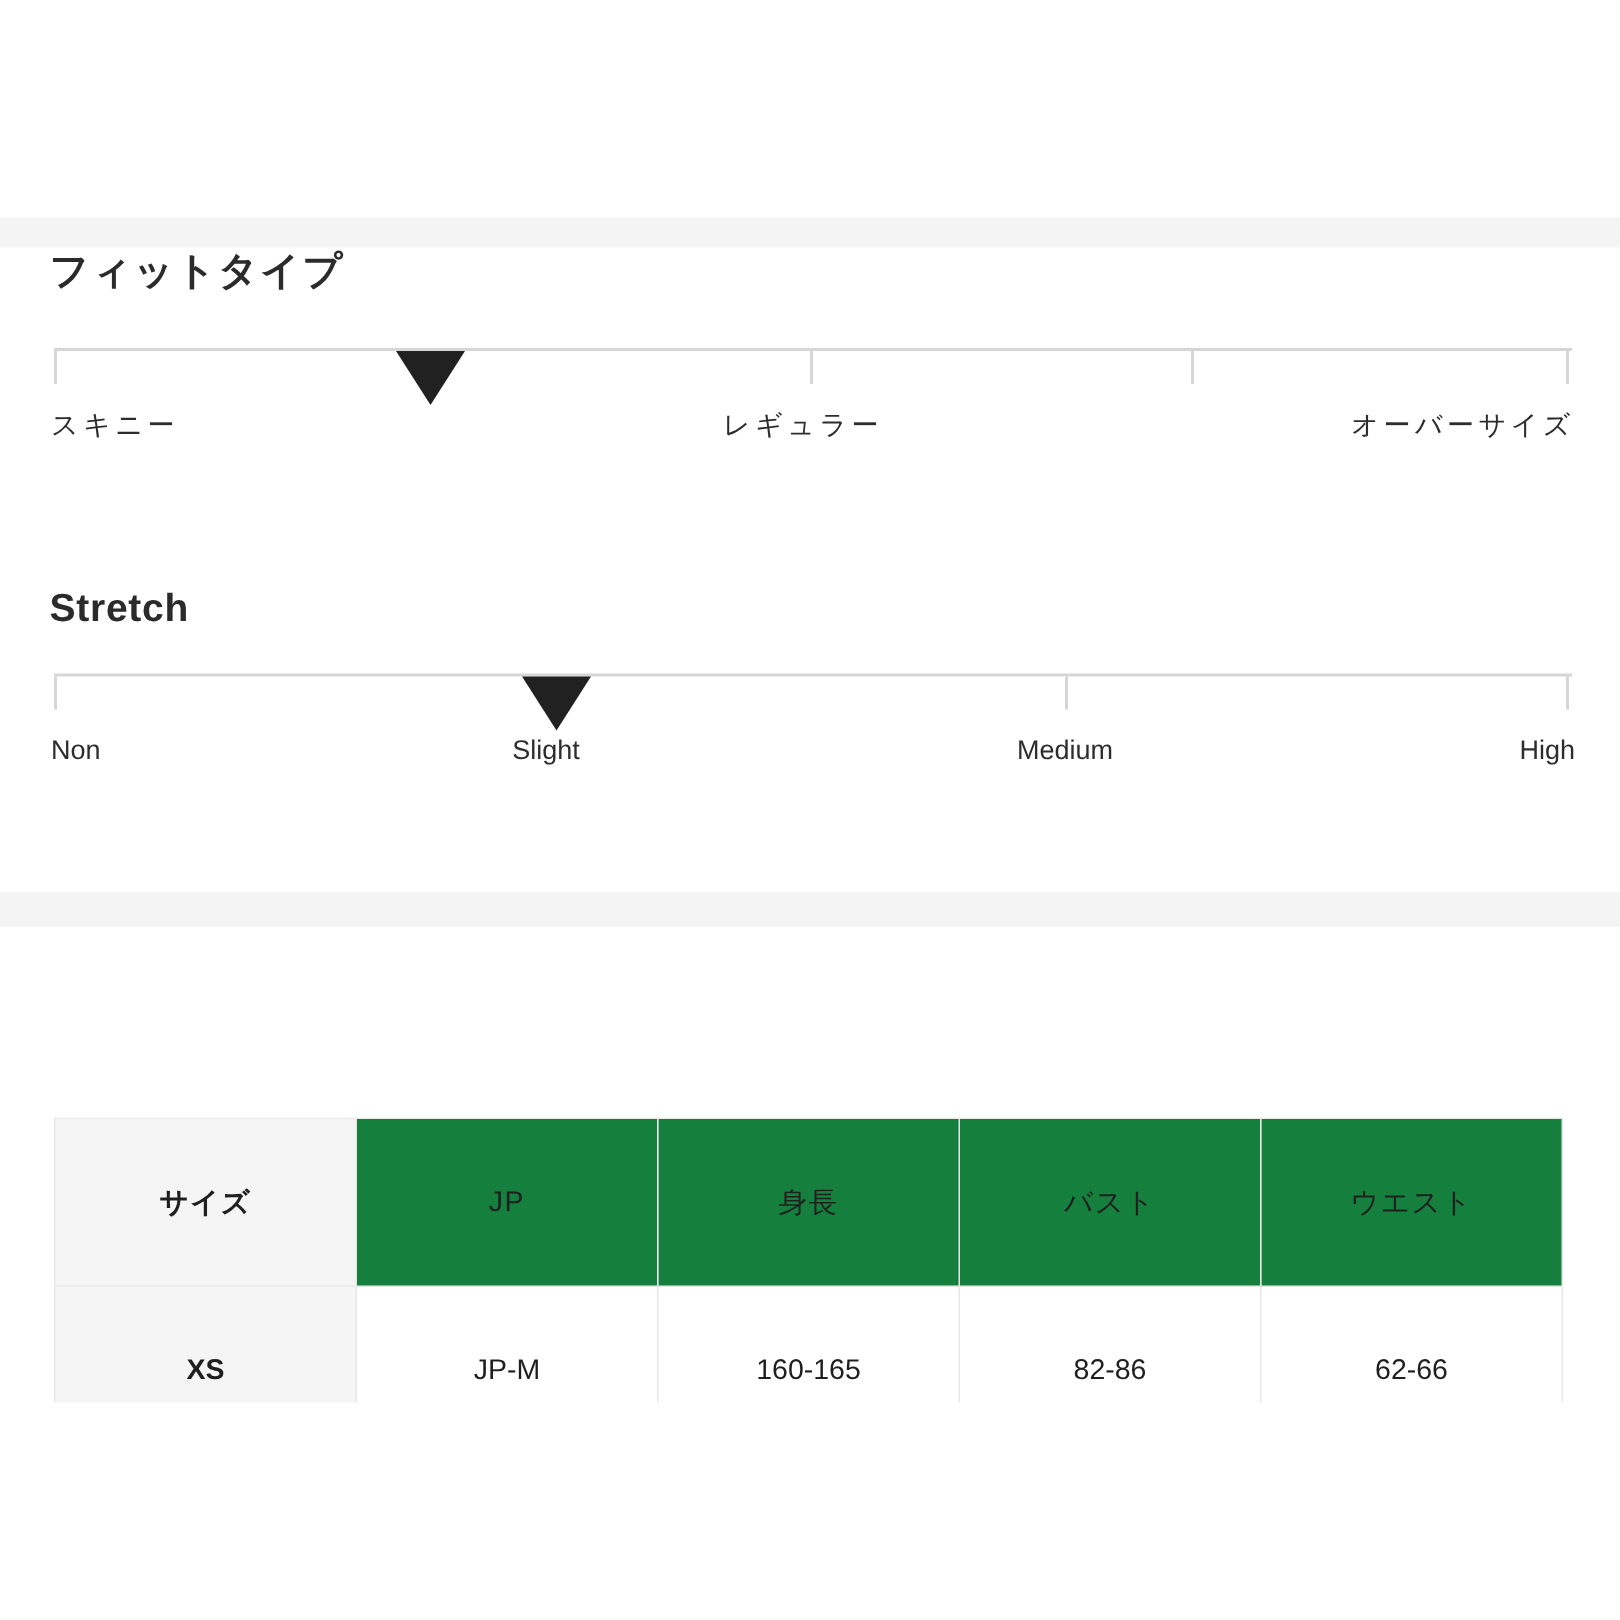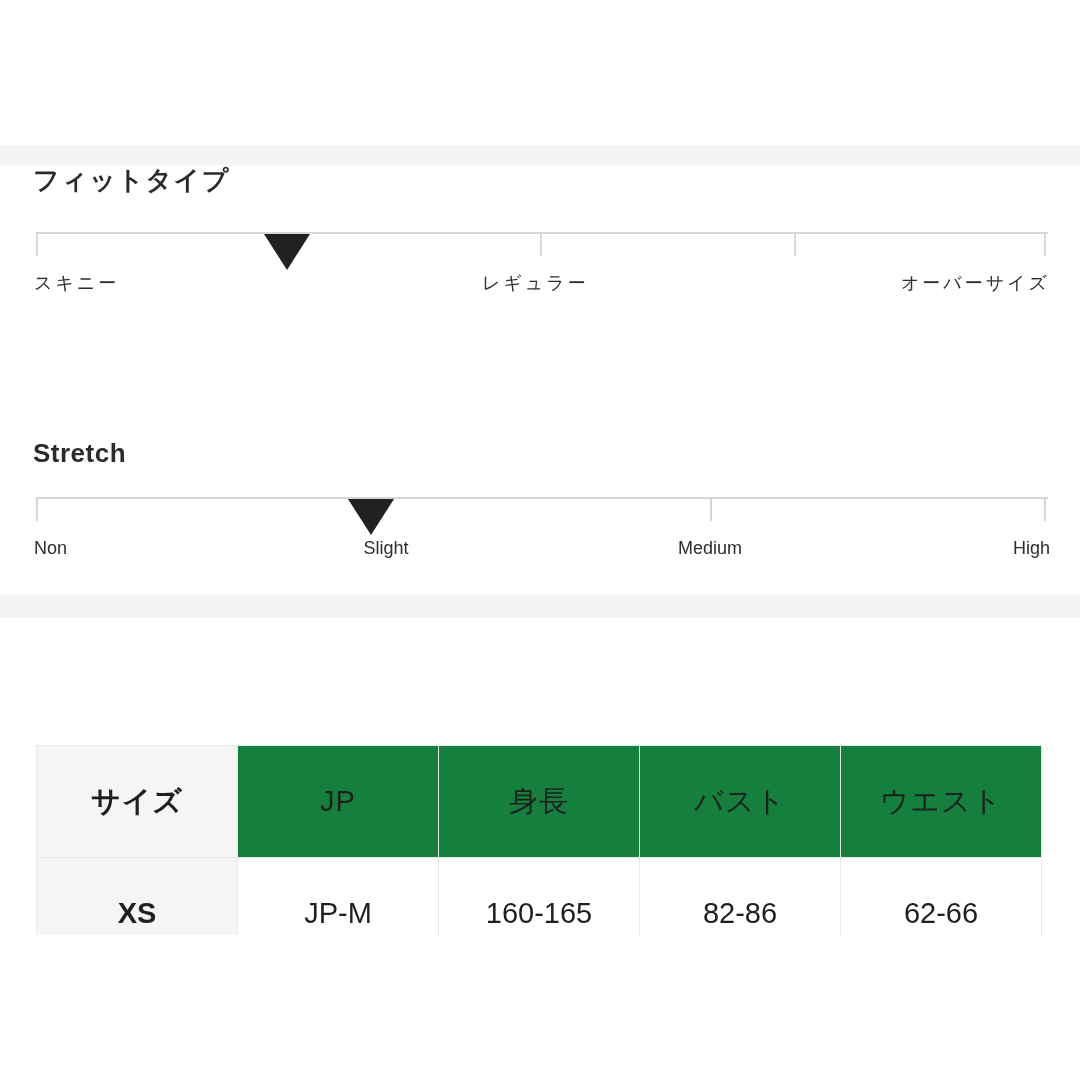"Stretch" .section-stretch { margin-top: 48px -> none }
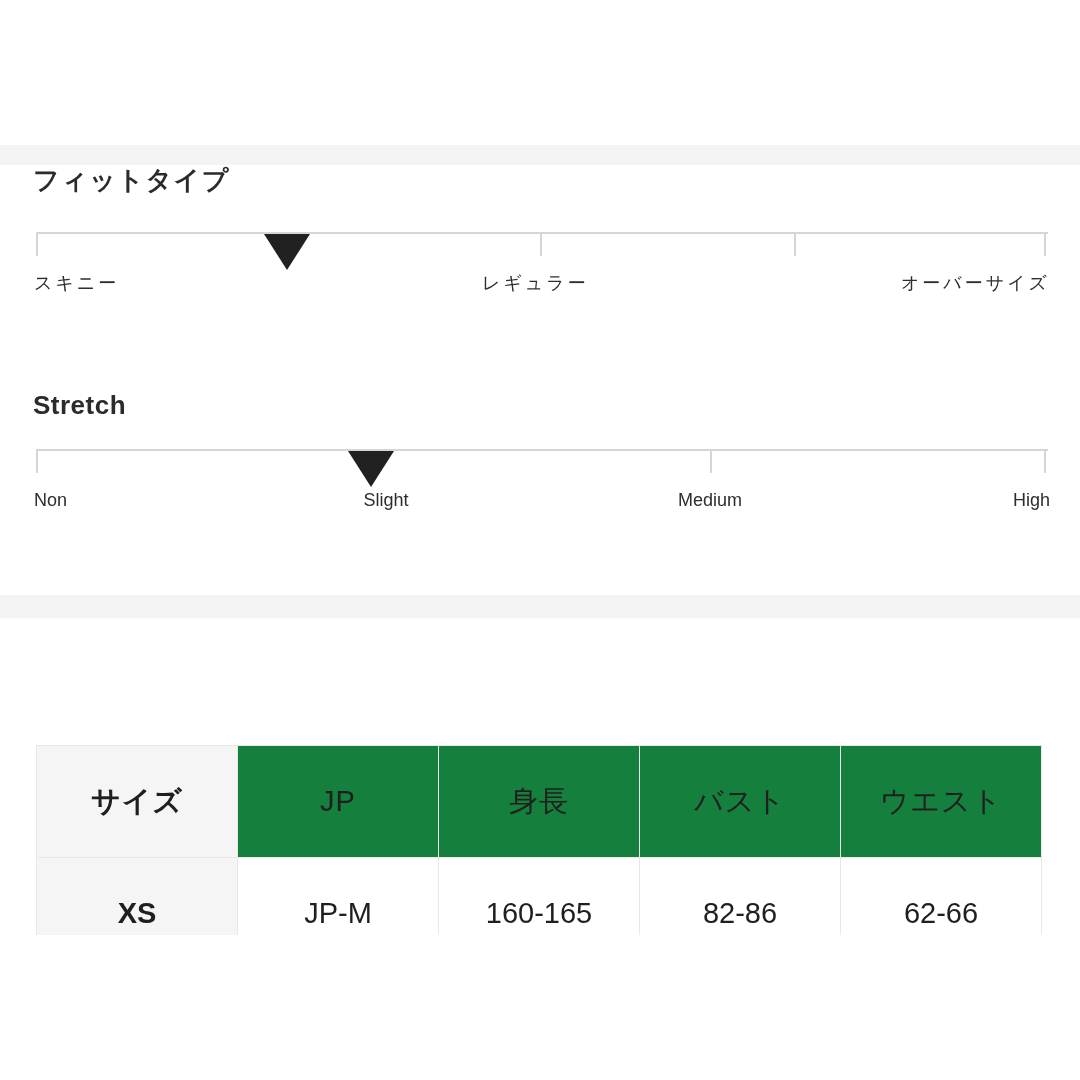"Slight" span.scale-label { left: 350px -> 328px }
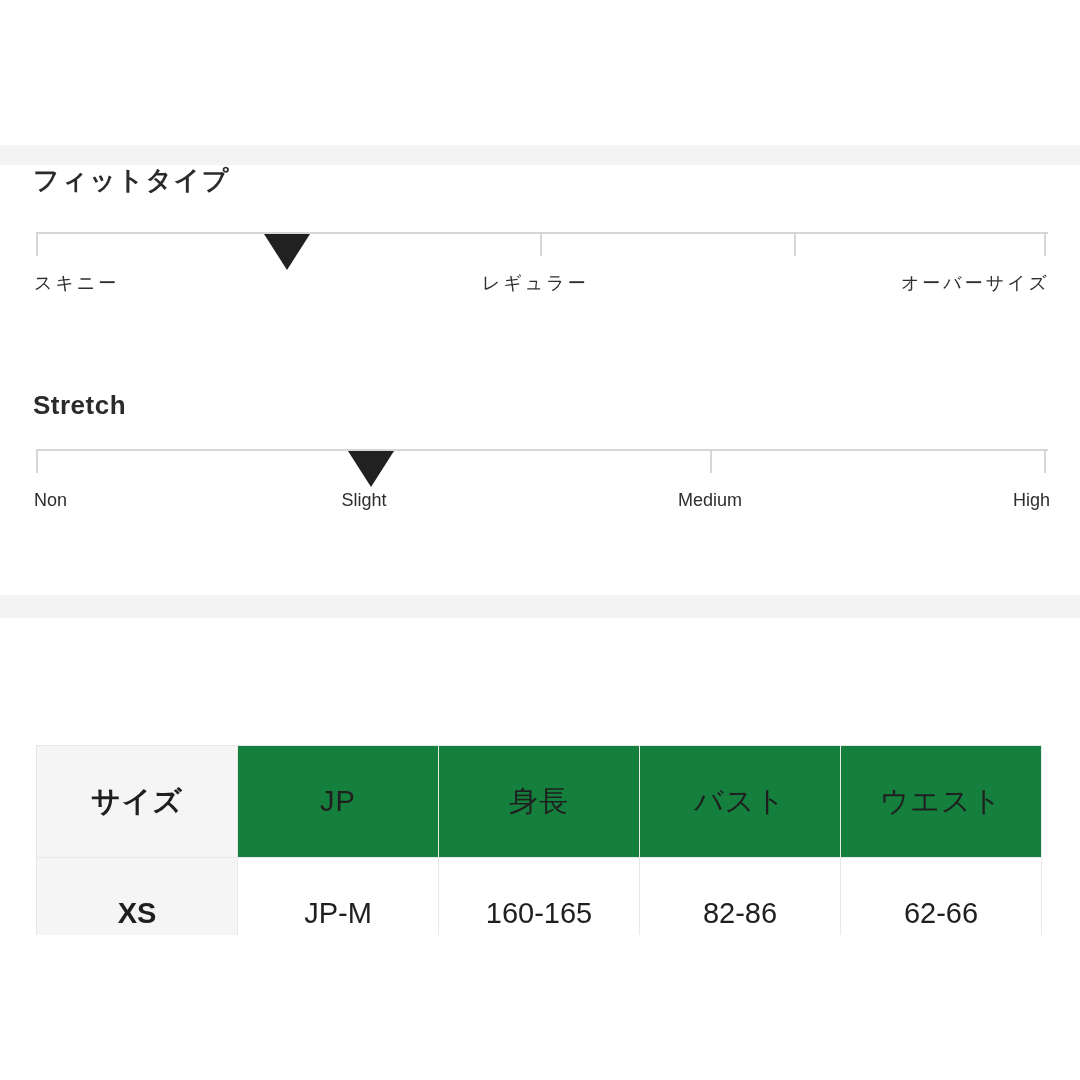"サイズ" table.size-table th, table.size-table td { font-size: 29px -> 19px }
